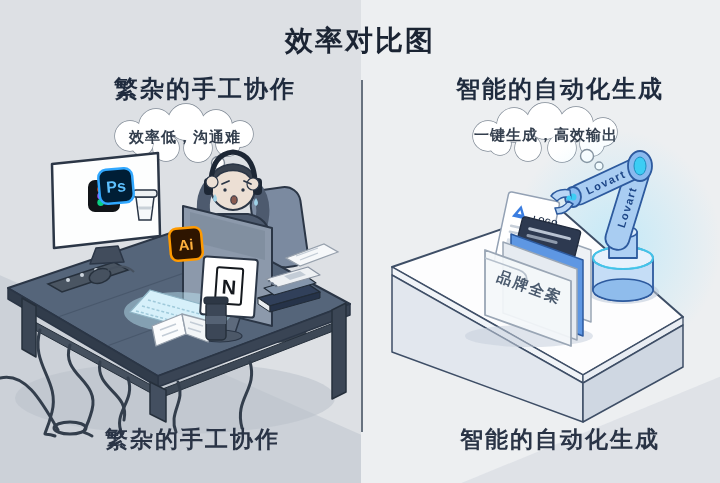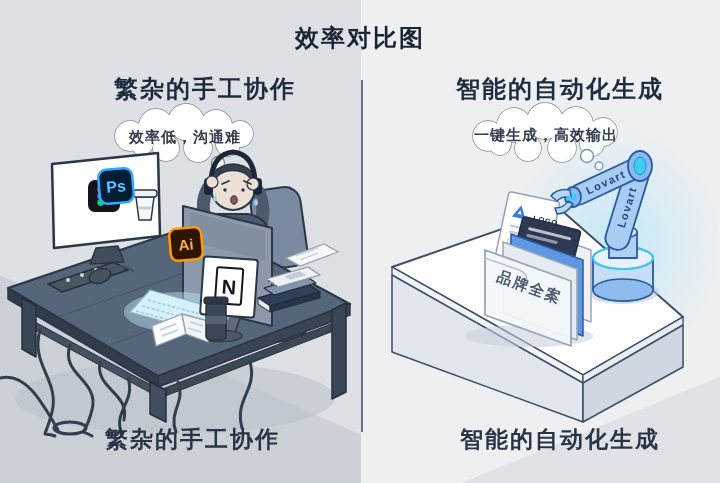"效率对比图" .title { font-size: 24px -> 28px }
